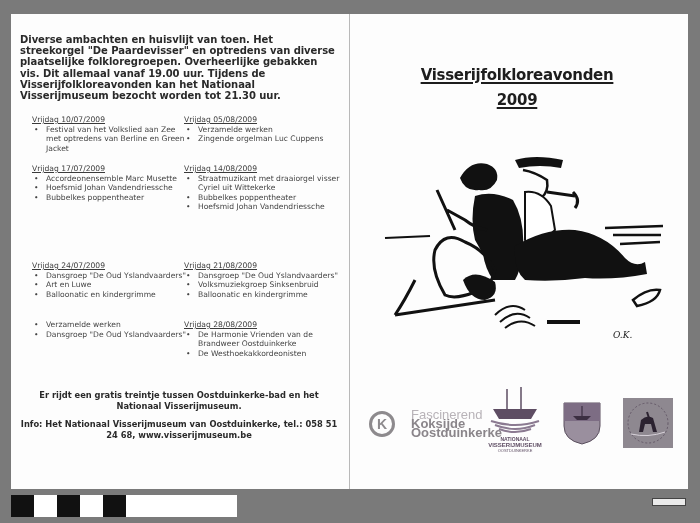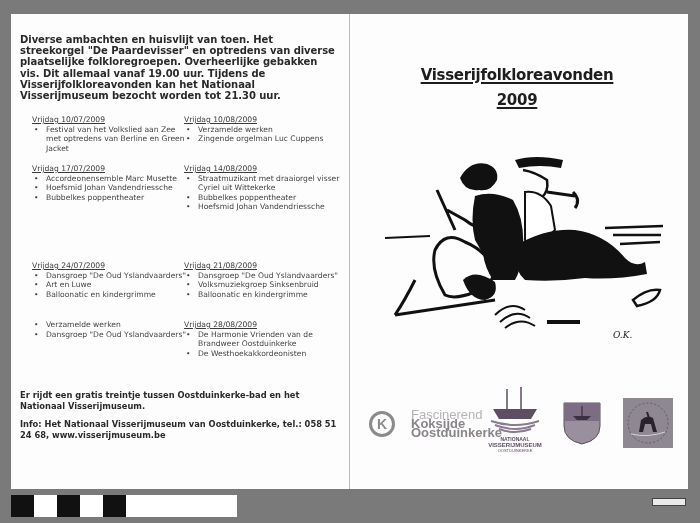"Vrijdag 10/08/2009" div.date { text: 10/08/2009 -> 05/08/2009 }
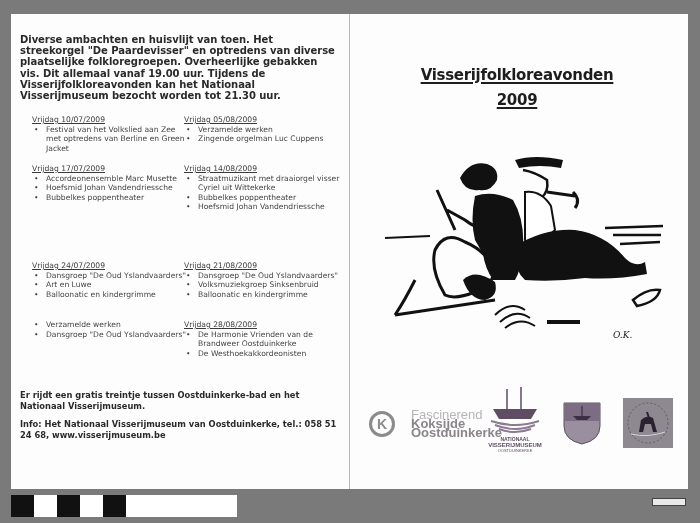"Er rijdt een gratis treintje" .footer-text { text-align: none -> center }
